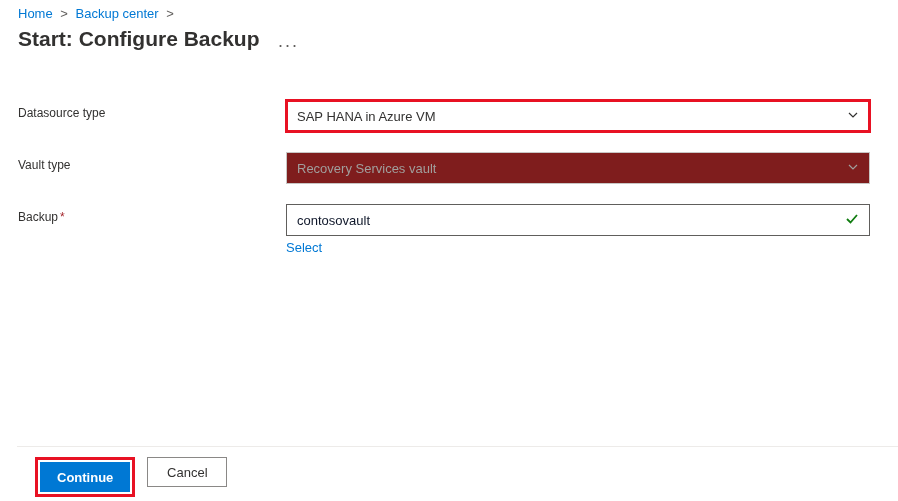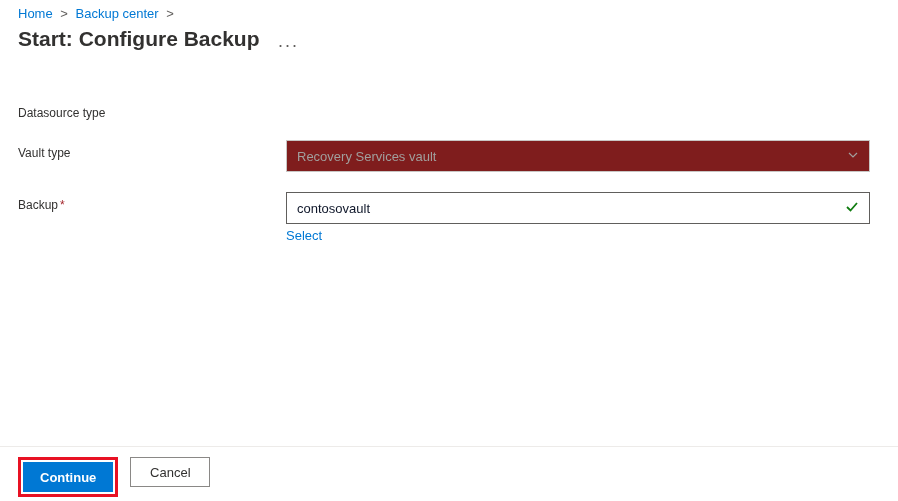"SAP HANA in Azure VM" div.form-control-wrap { html: none -> <div> <div> <span>SAP HANA in Azure VM</span> <span> <svg> <path></path> </svg> </span> </div> </div> }
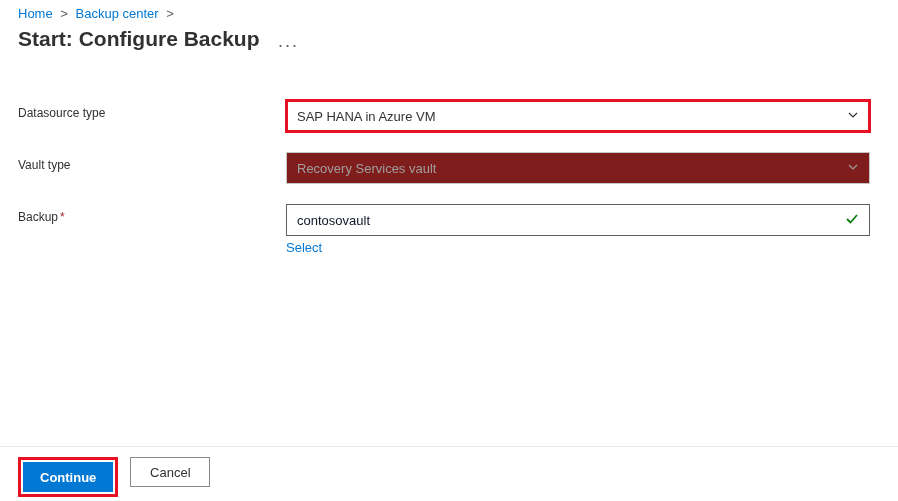"Continue" .footer { left: 0 -> 17px }
